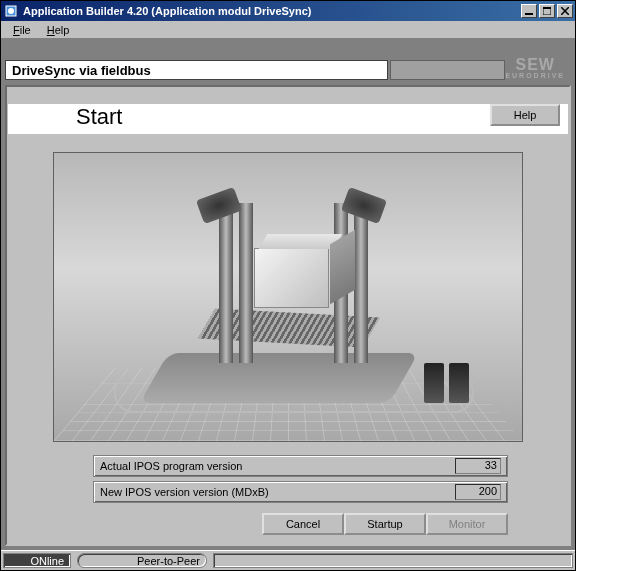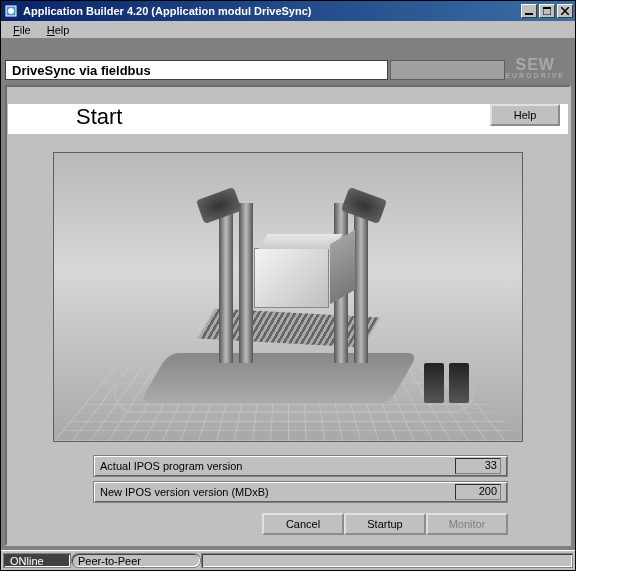"ONline" .statusbar { gap: 0 -> 6px; text-align: none -> right }
